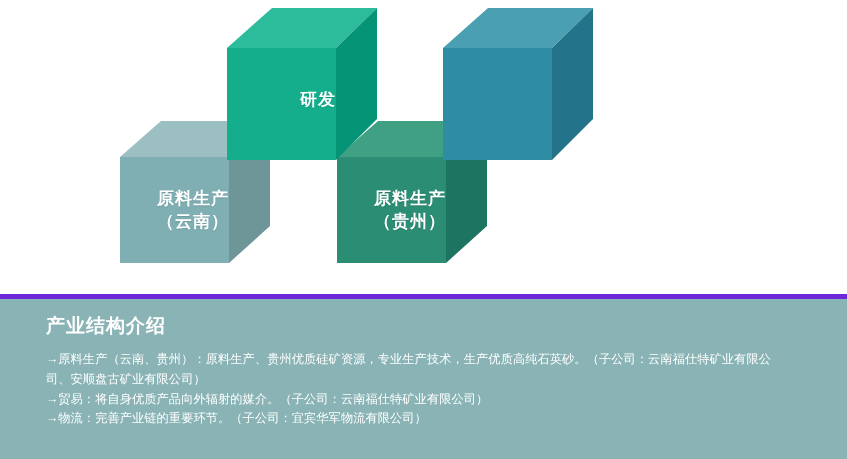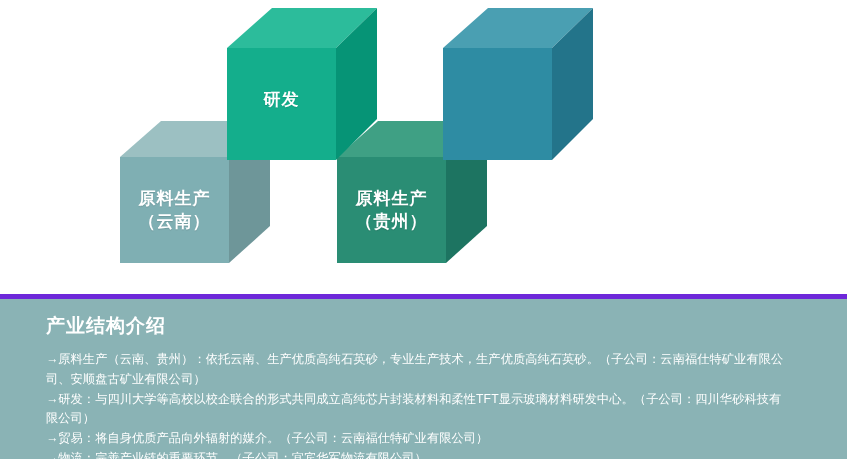"研发" .cube-label { text-align: center -> right }
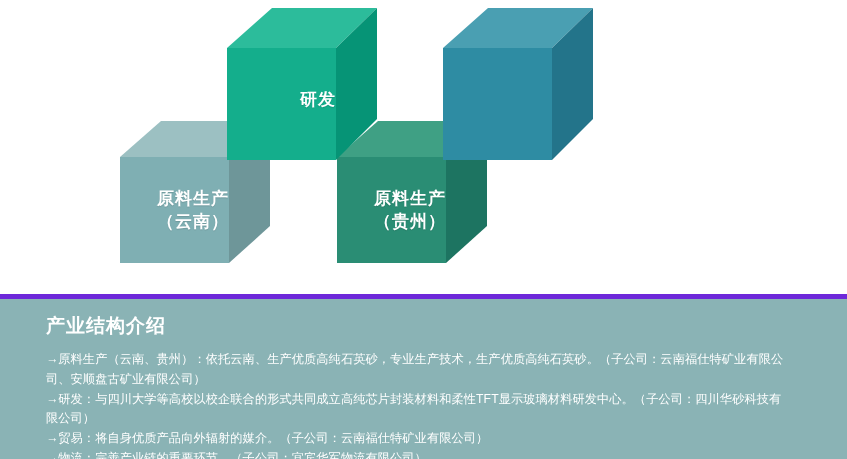"→原料生产（云南、贵州）：依托云南、生产优质高纯石英砂，专业生产技术，生产优质高" p { text: 依托云南、生产优质高纯石英砂 -> 原料生产、贵州优质硅矿资源 }
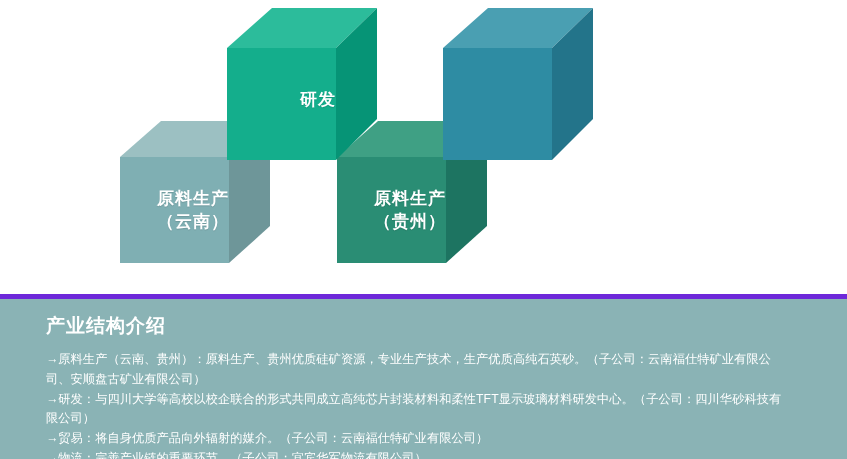"→研发：与四川大学等高校以校企联合的形式共同成立高纯芯片封装材料和柔性TFT显示" p { html: <p>→研发：与四川大学等高校以校企联合的形式共同成立高纯芯片封装材料和柔性TFT显示玻璃材料研发中心。（子公司：四川华砂科技有限公司）</p> -> none }
